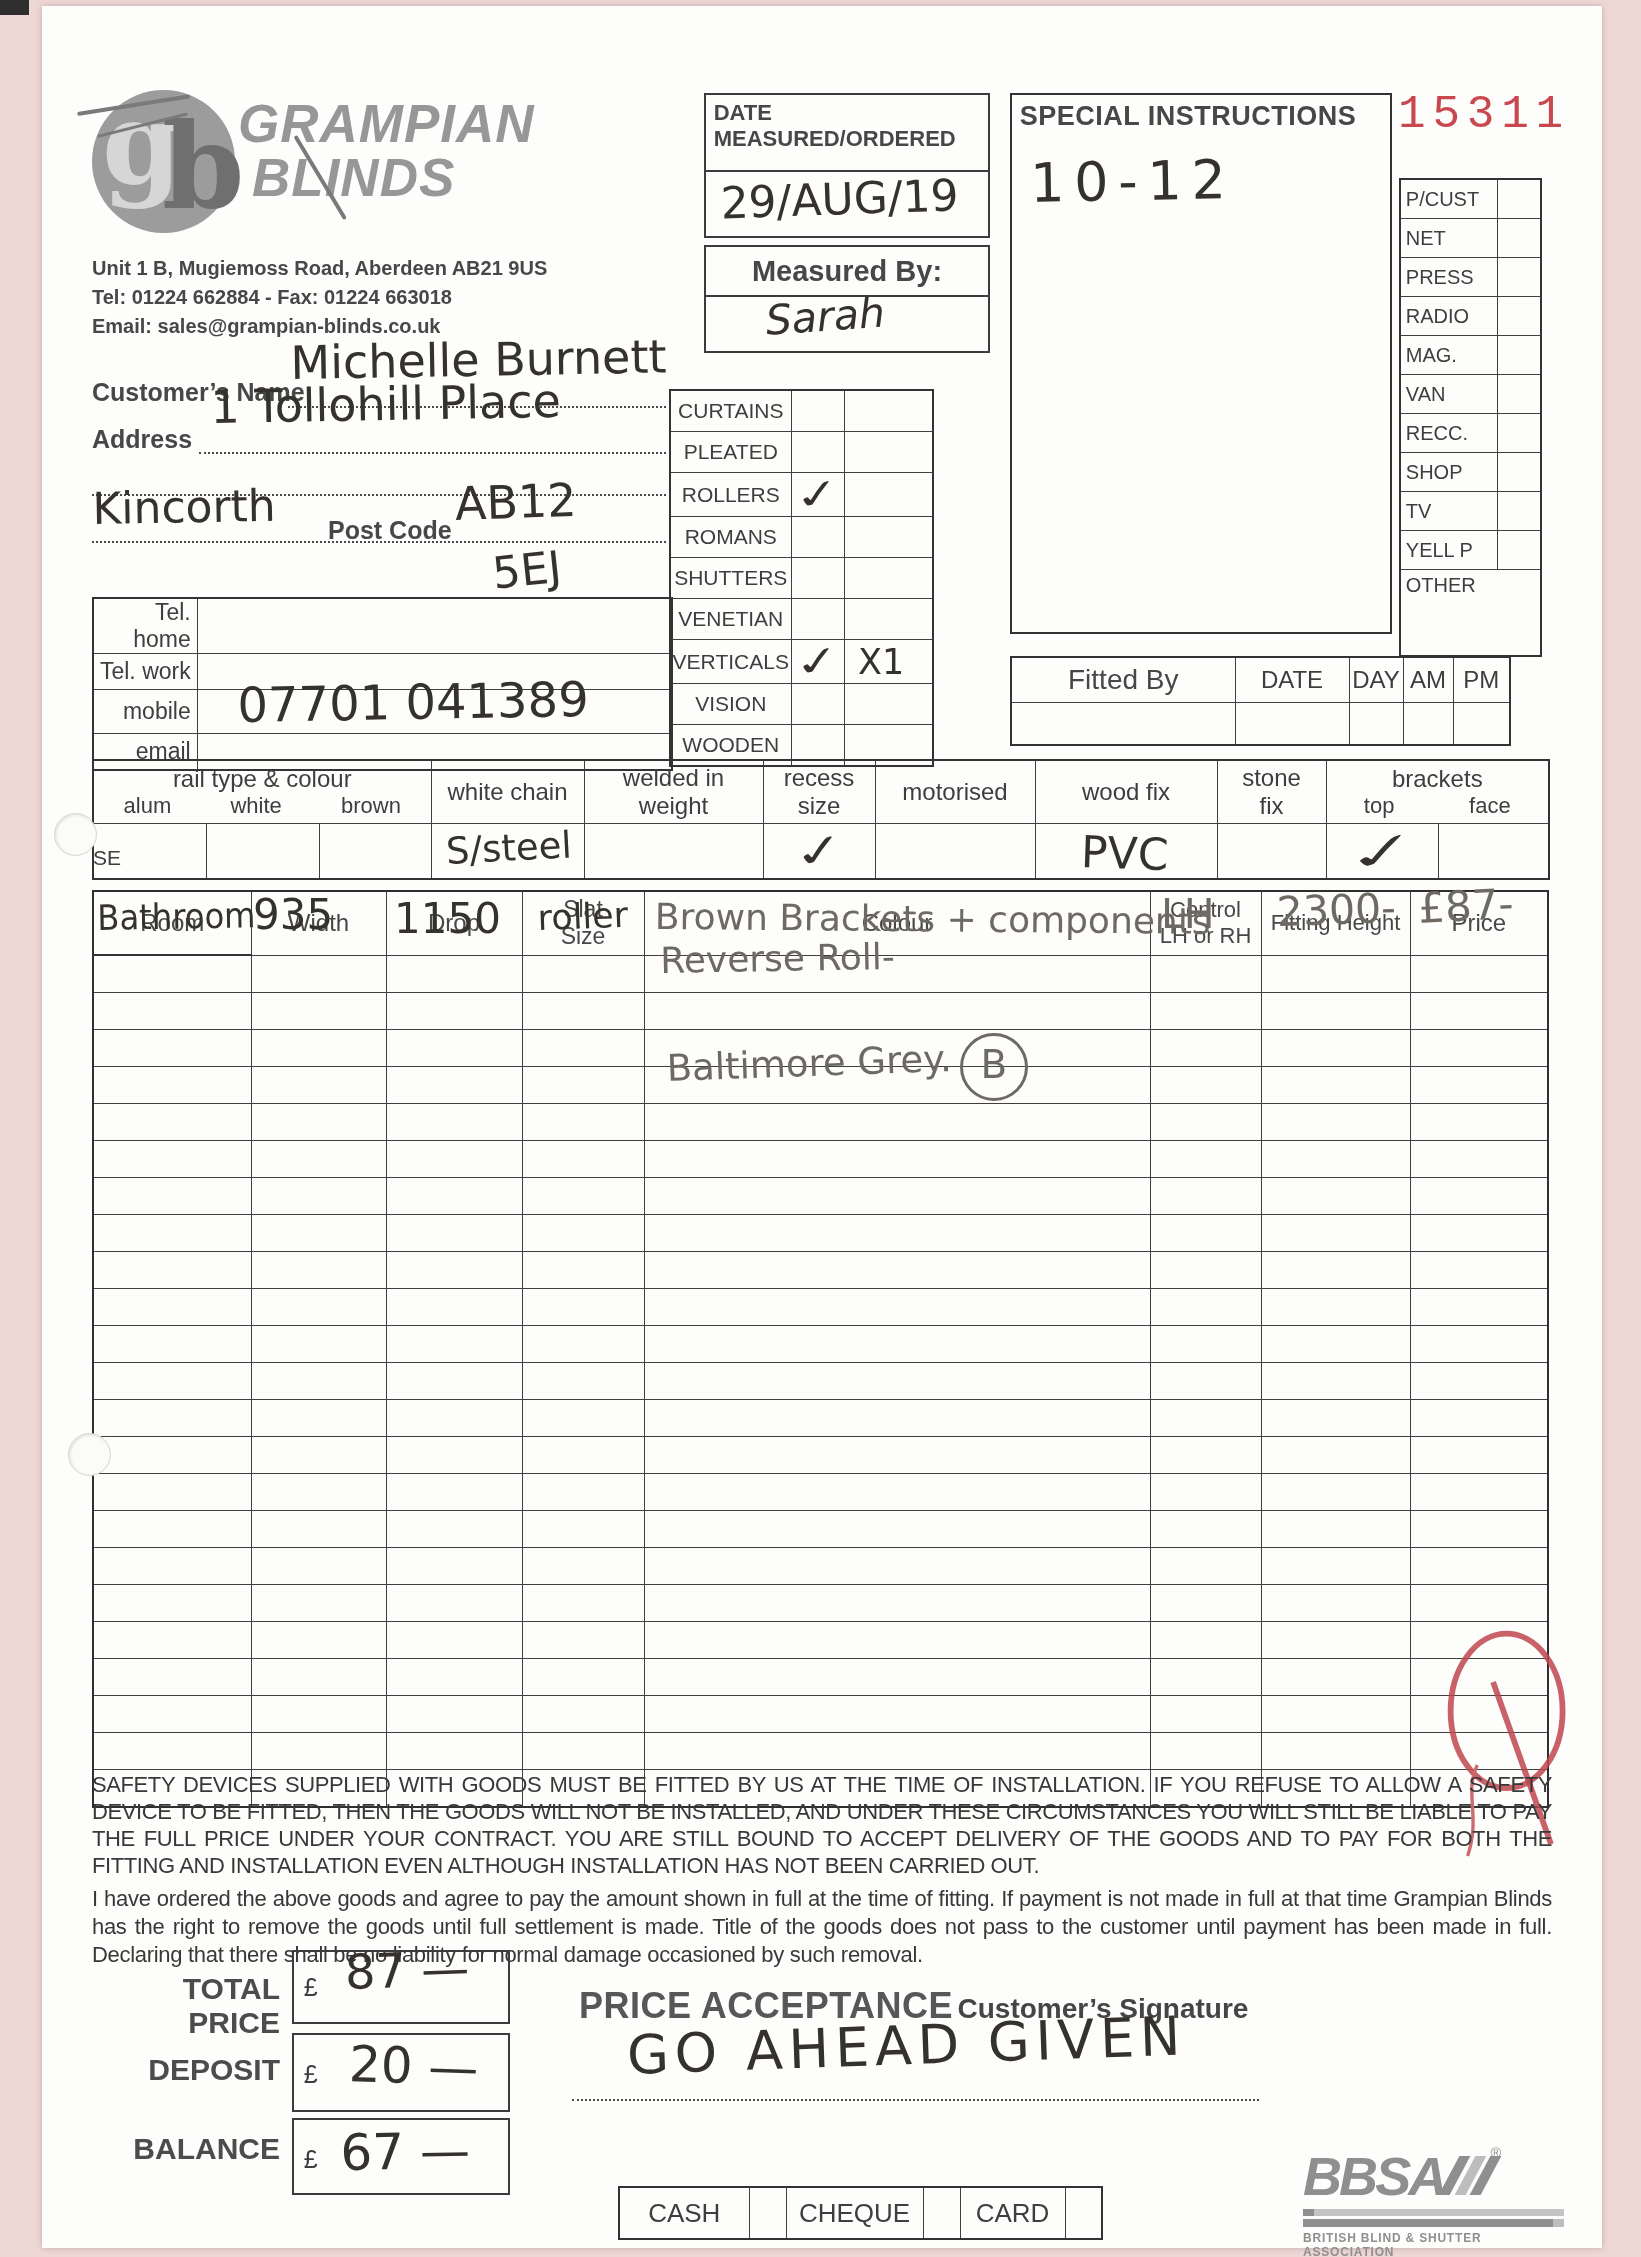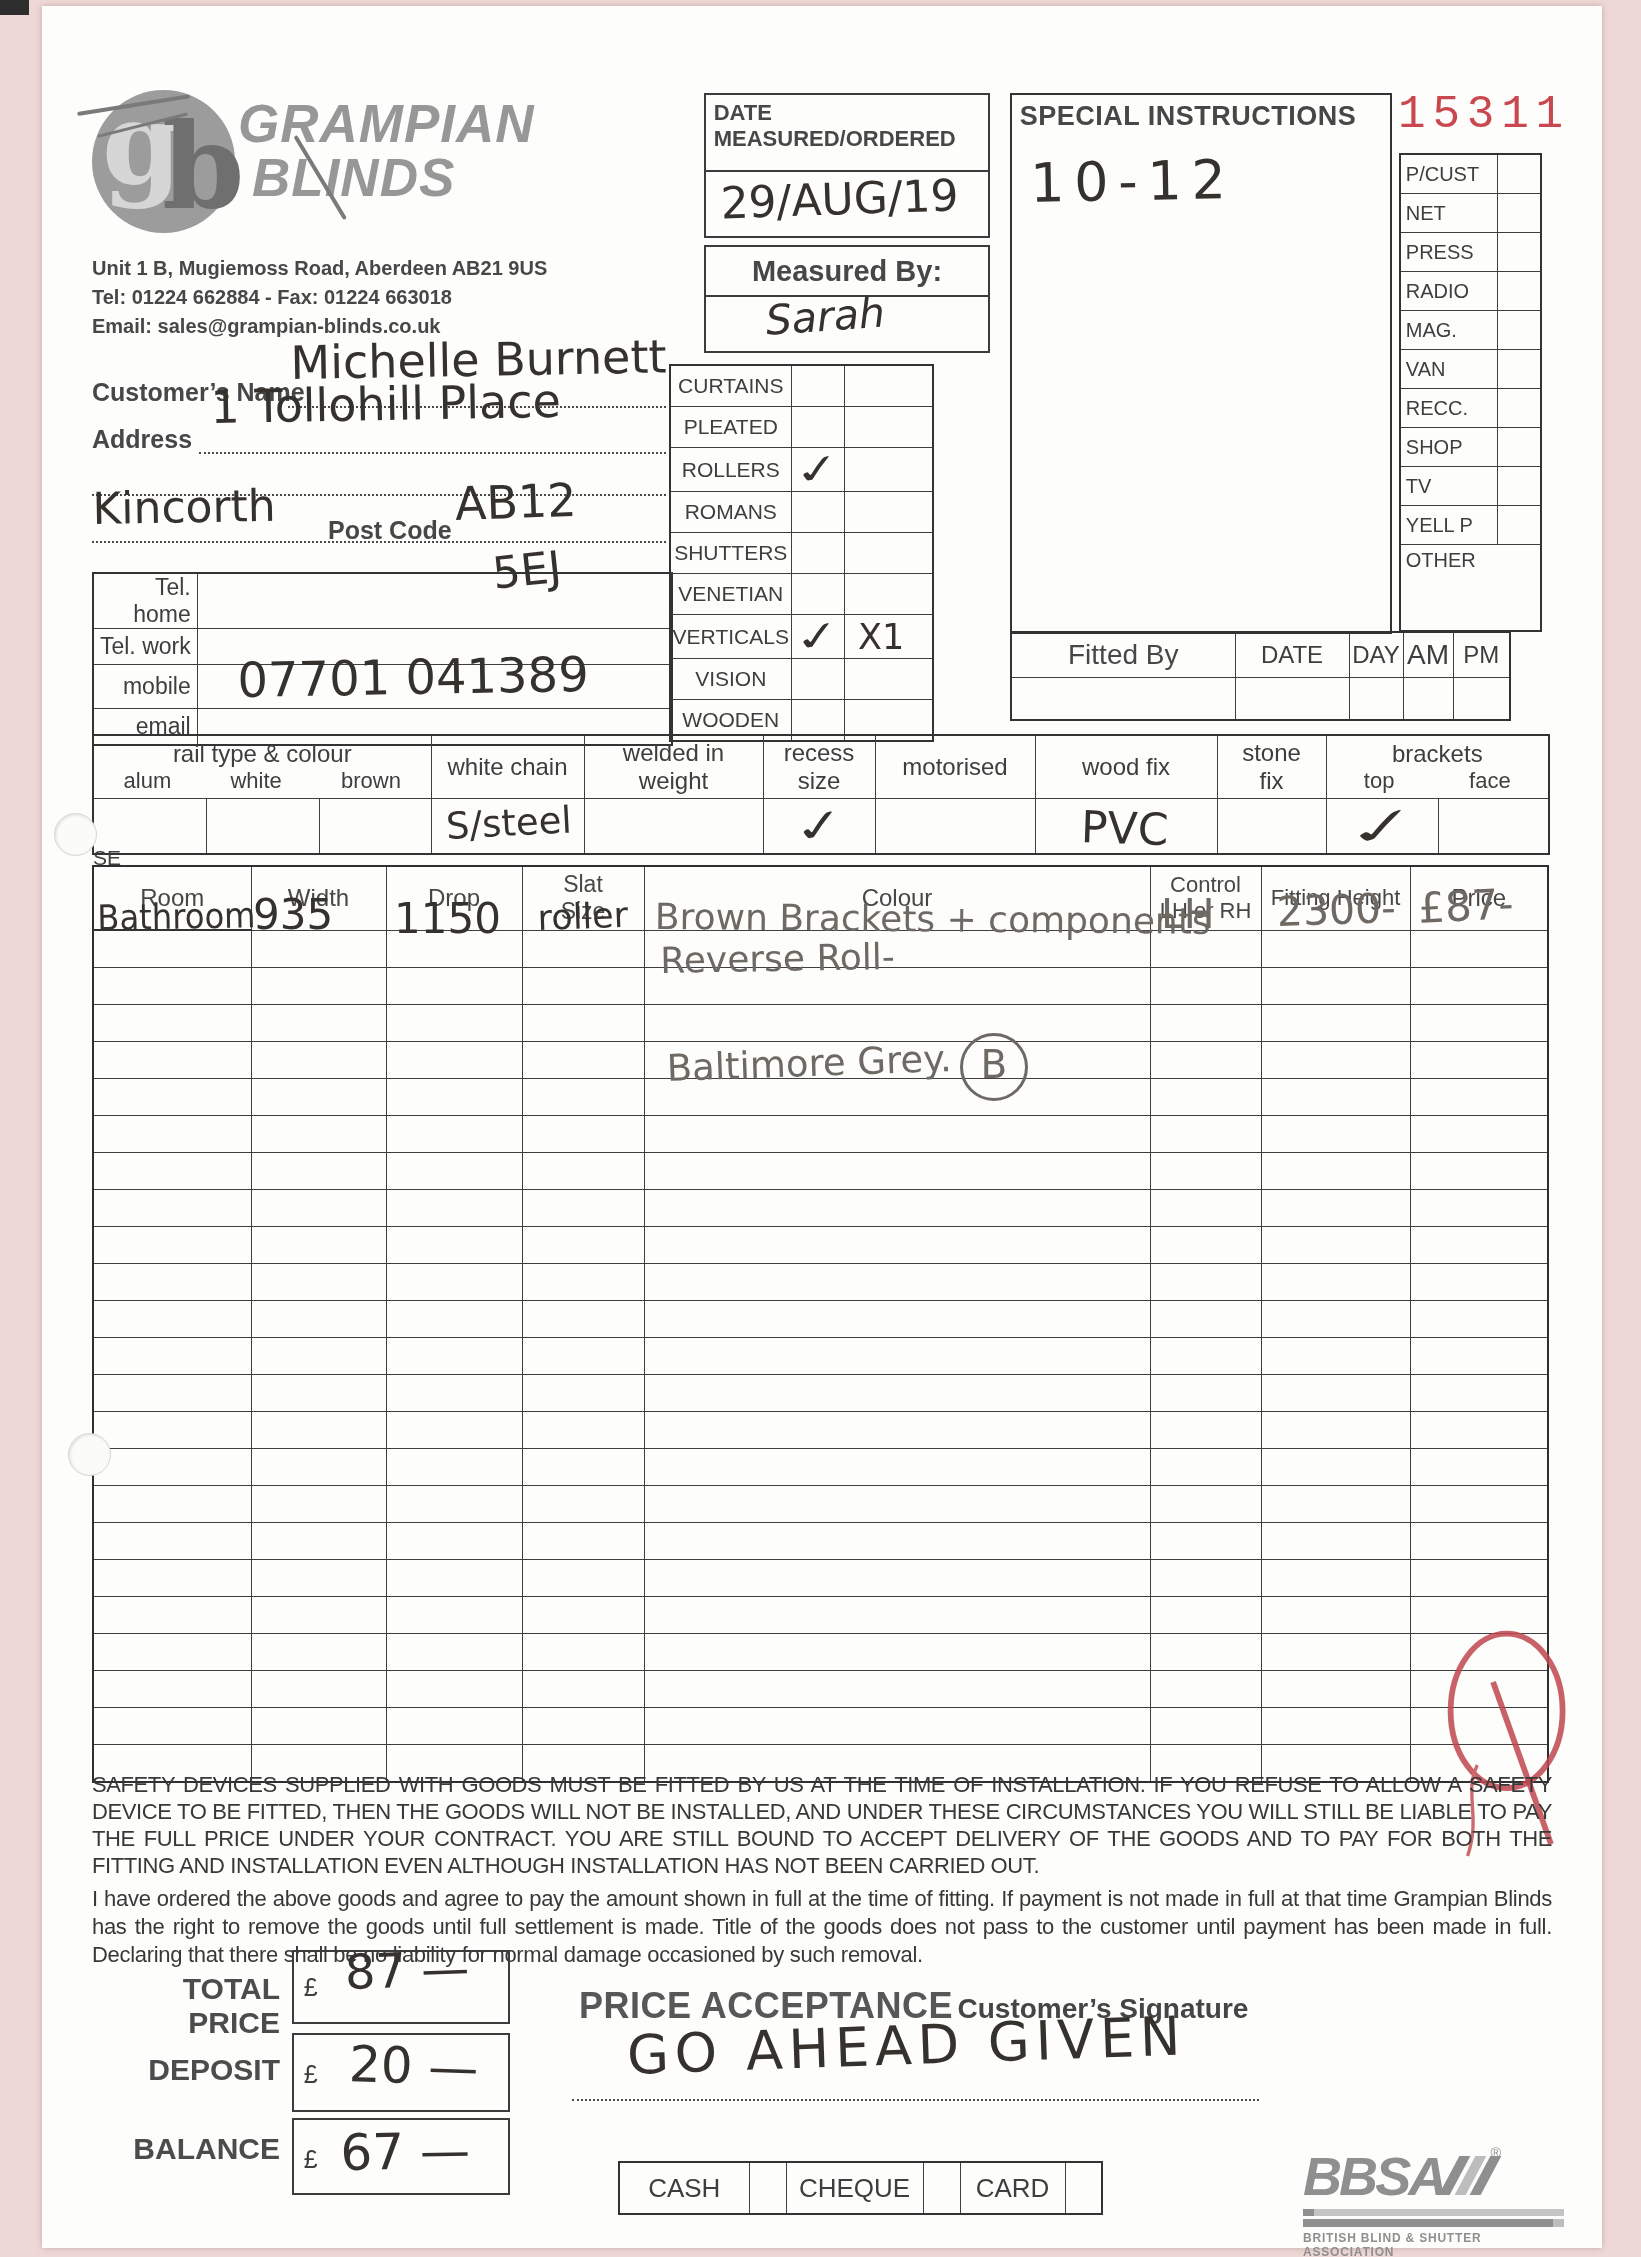"P/CUST" table.frm { margin-top: none -> 25px }
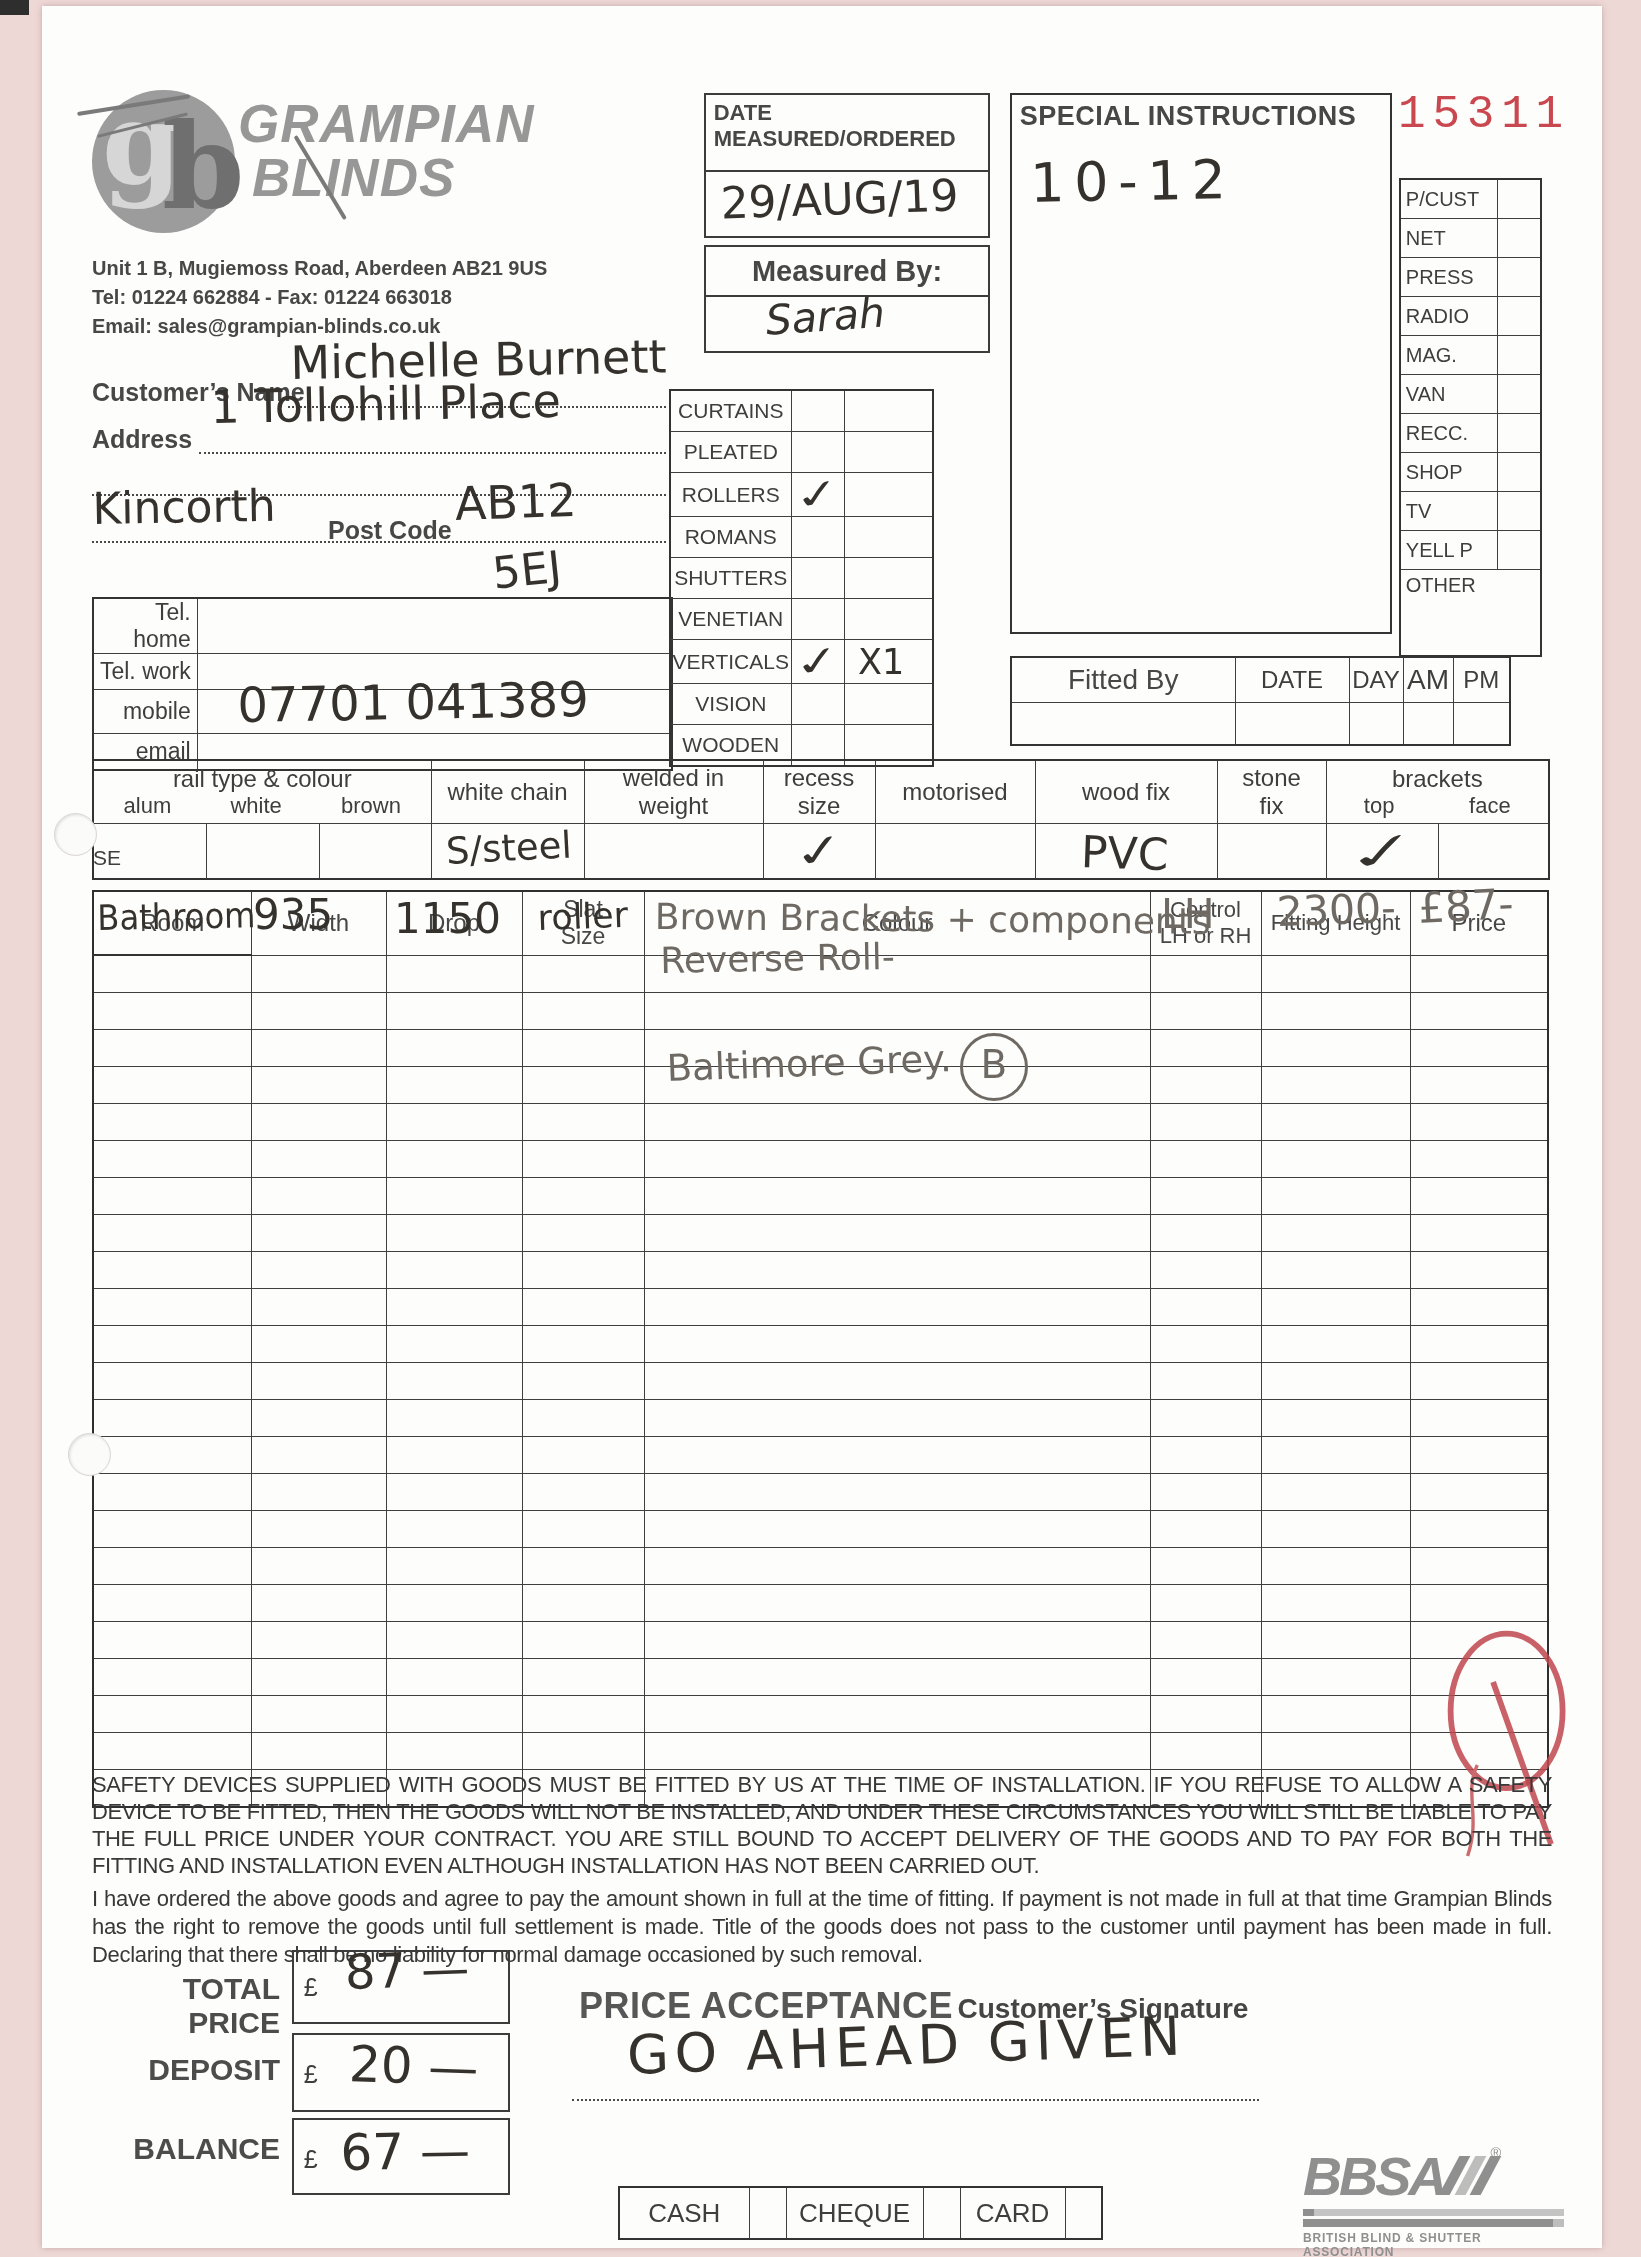"AM" td.prt { font-size: 28px -> 24px }
